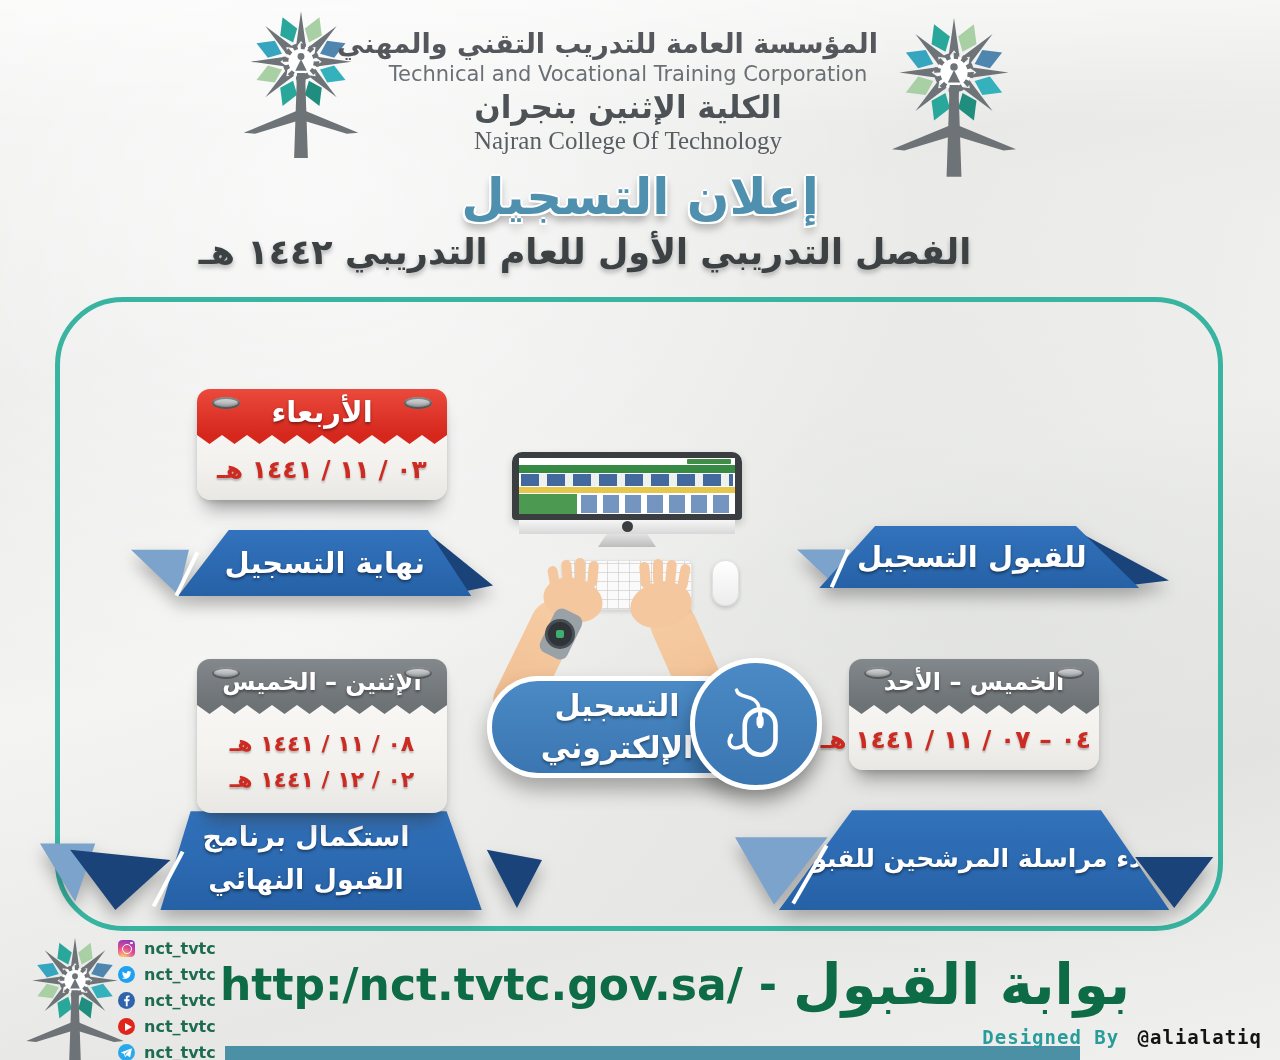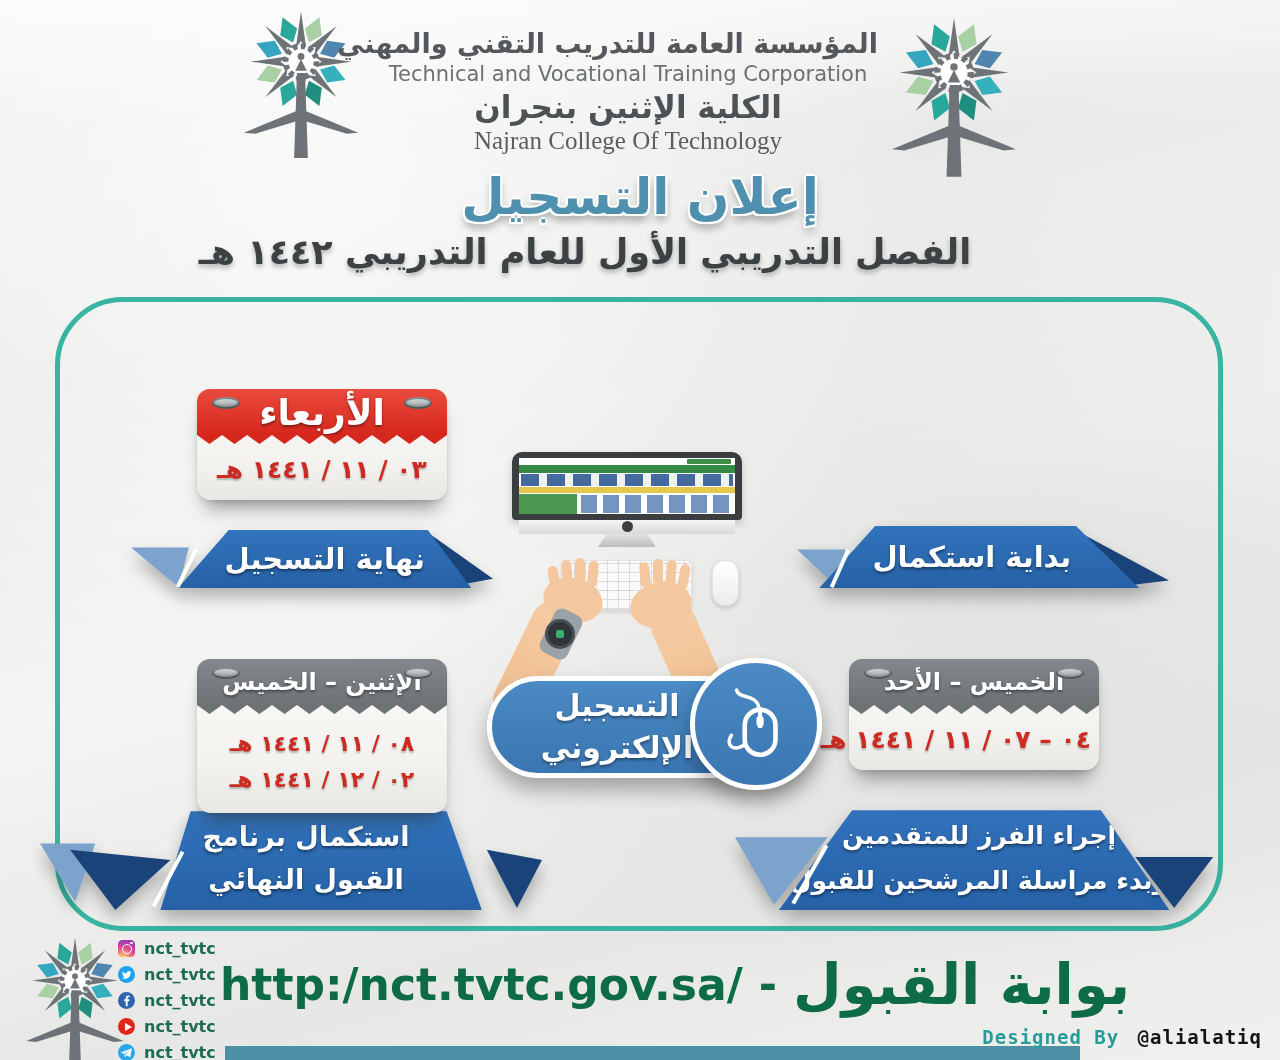"الأربعاء" .cal-day { font-size: 36px -> 29px }
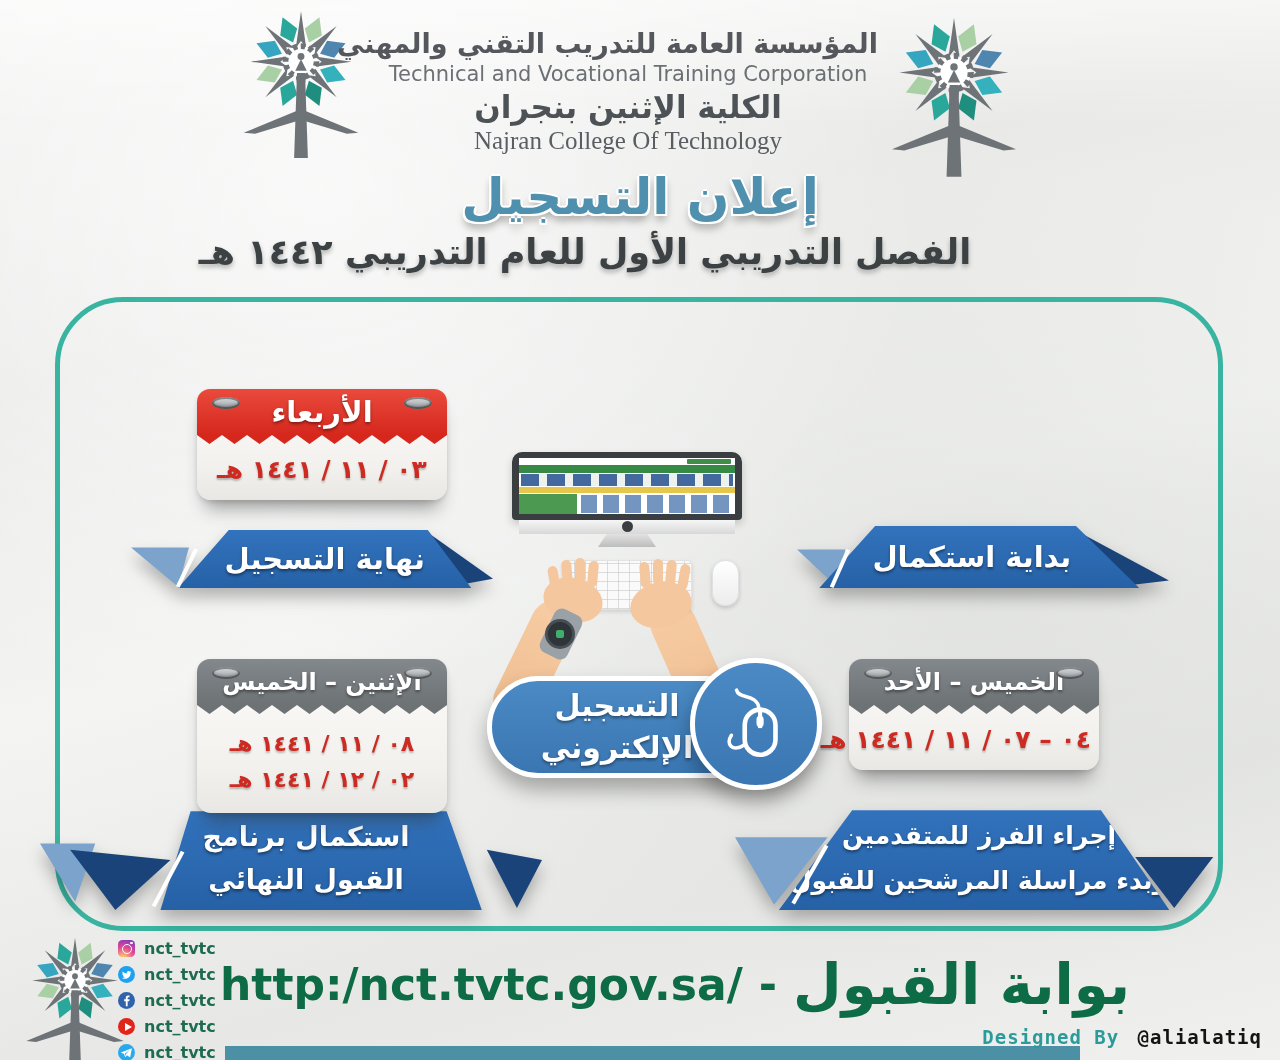"نهاية التسجيل" #rb-end { height: 58px -> 66px }
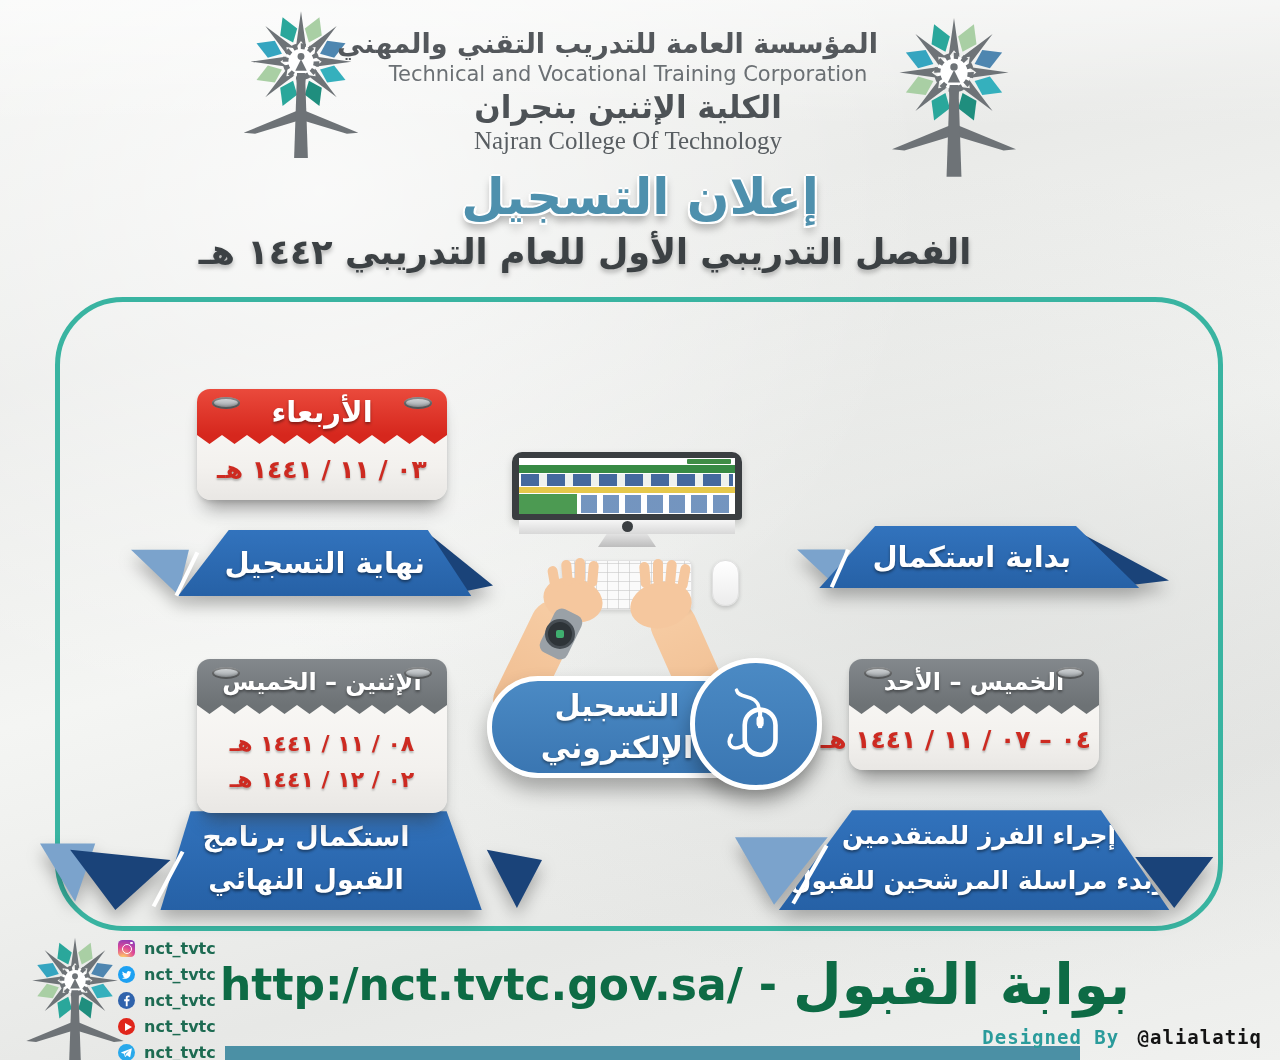"بداية استكمال" span { text: بداية استكمال -> للقبول التسجيل }
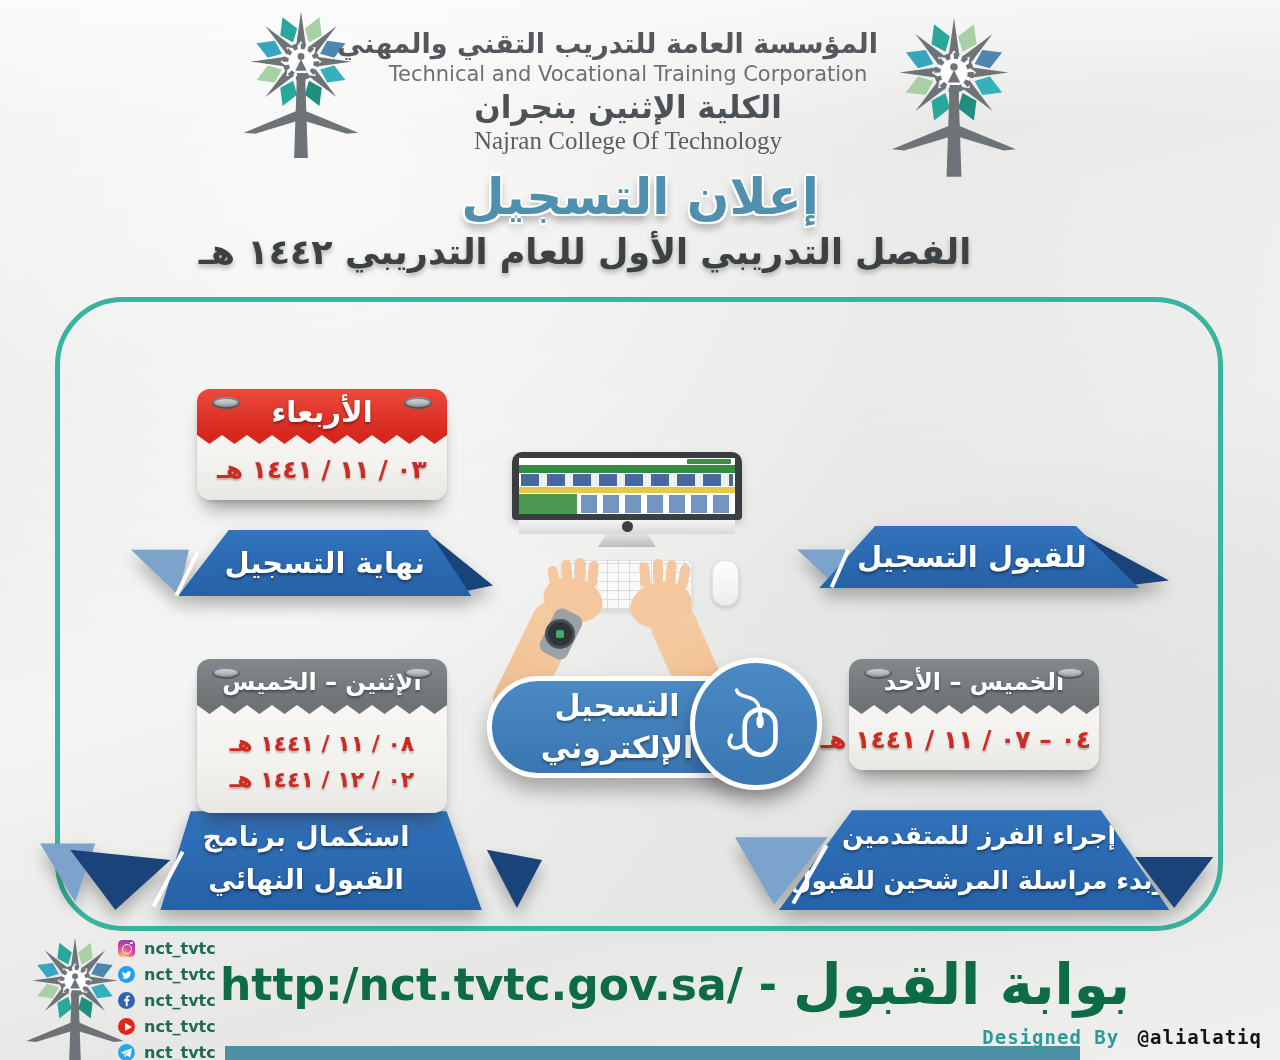"إجراء الفرز للمتقدمين" span { html: <span>إجراء الفرز للمتقدمين</span> -> none }
